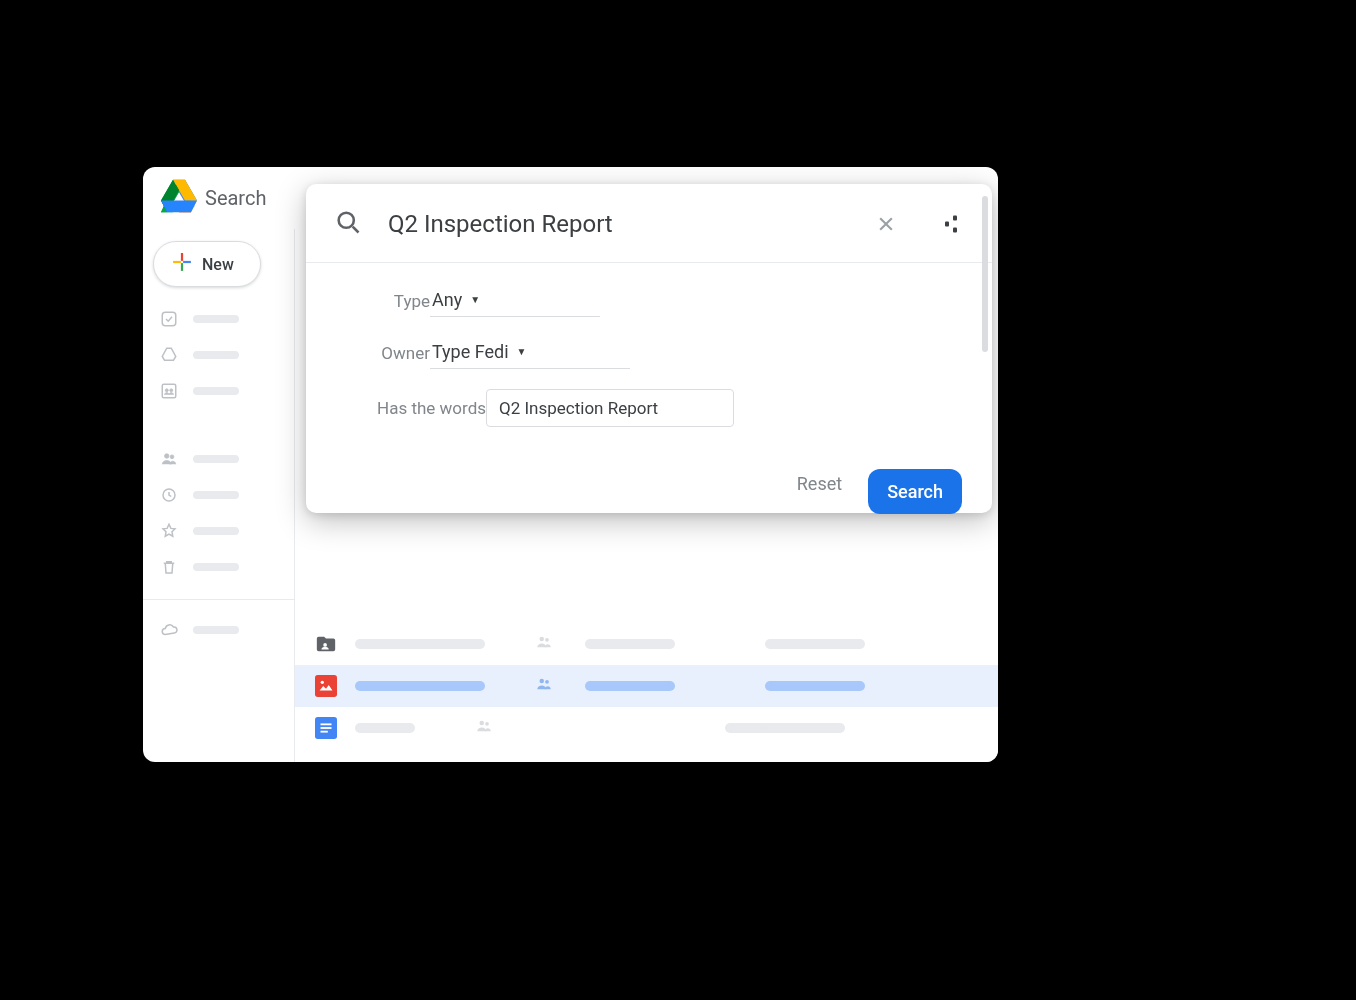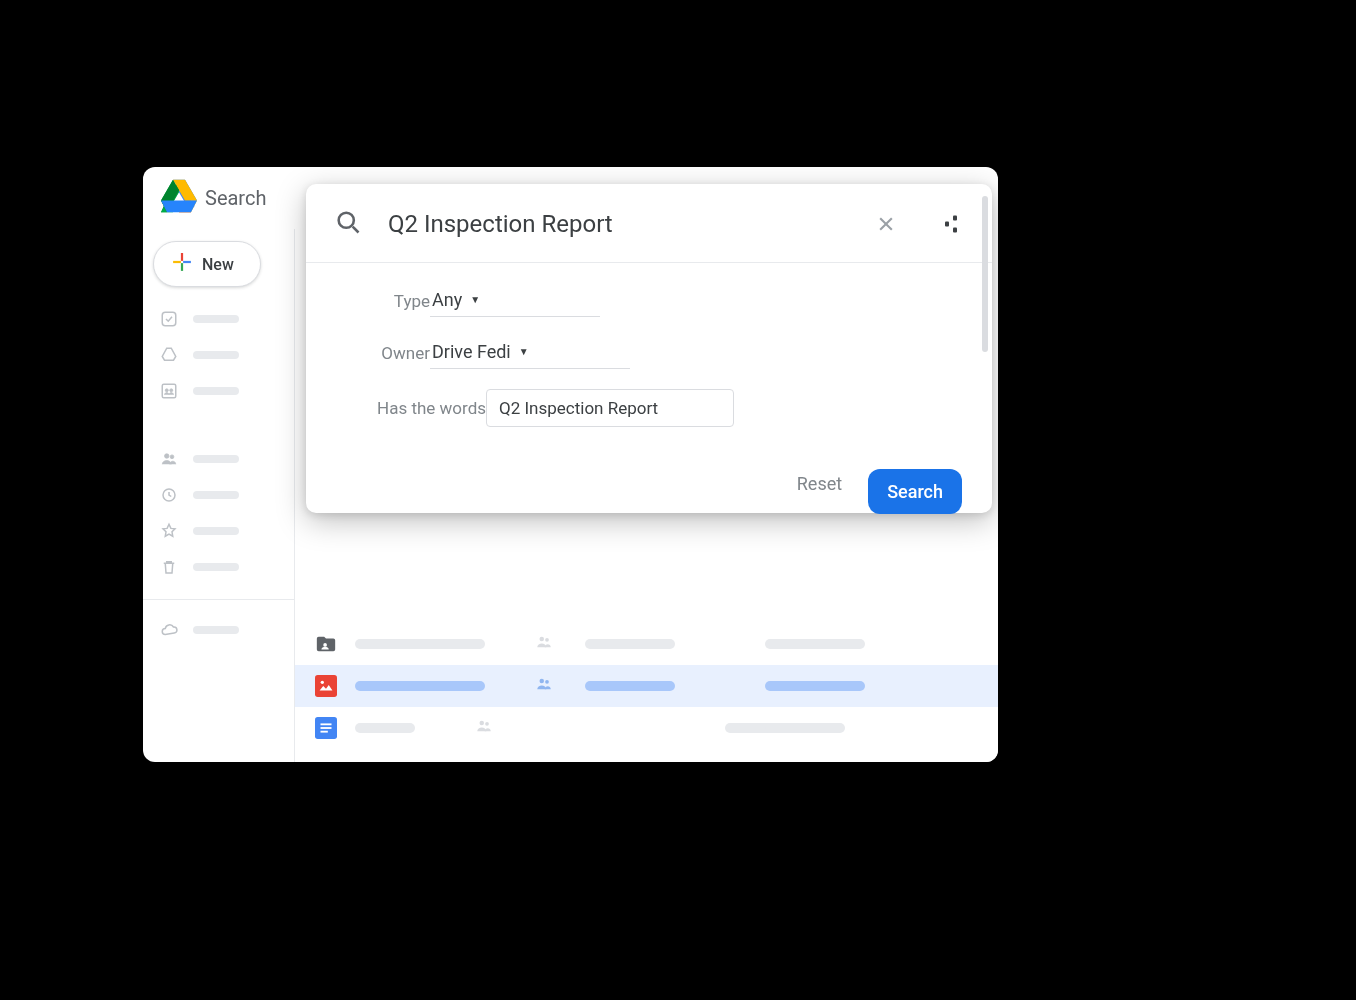"Drive Fedi" span { text: Drive -> Type }
